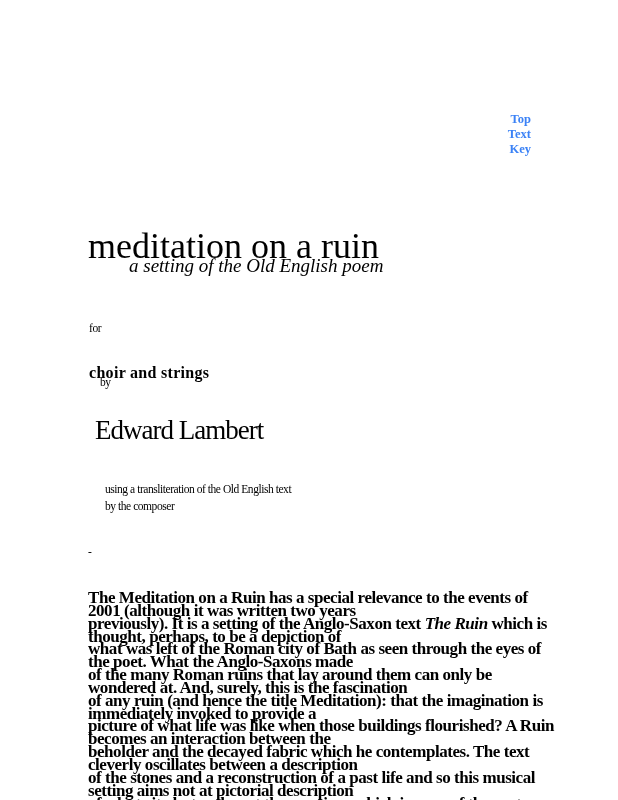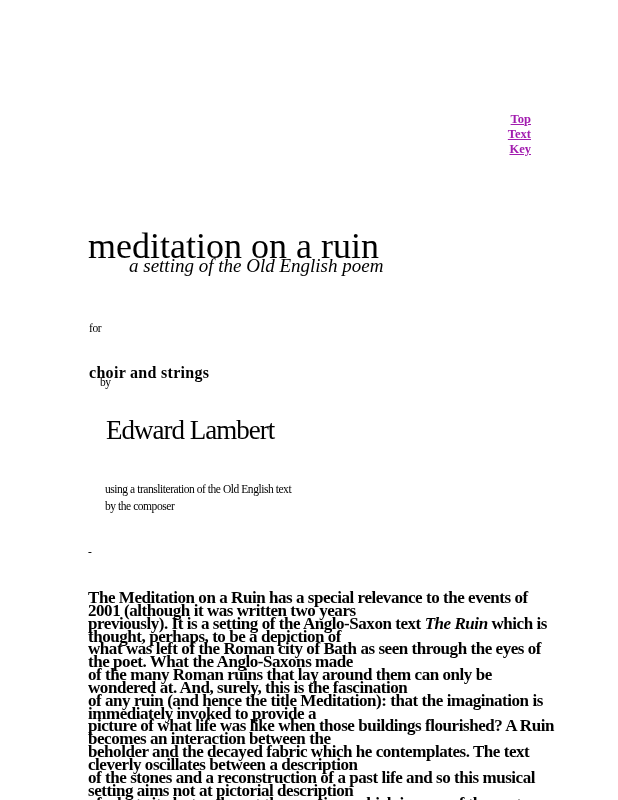"Top" .nav-links a { color: #a21caf -> #3b82f6; text-decoration: underline -> none }
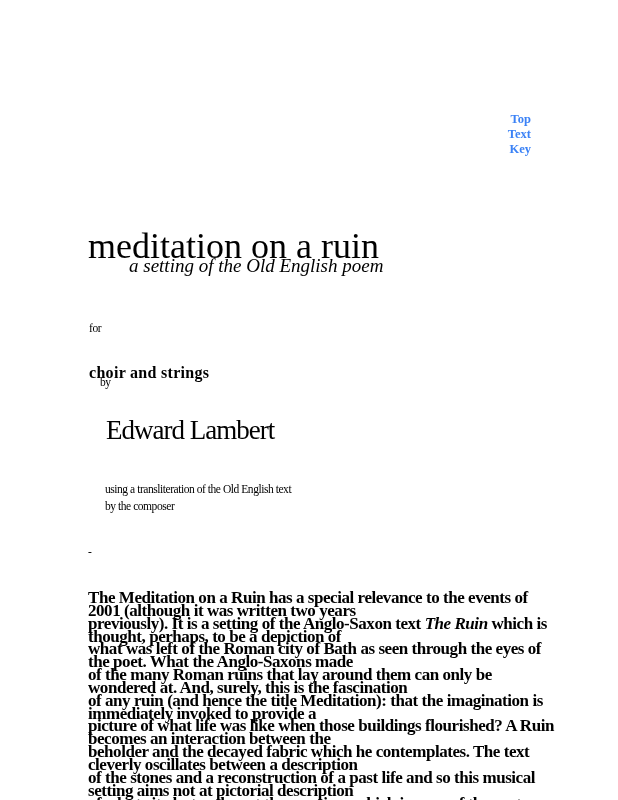"Edward Lambert" .composer-name { left: 106px -> 95px }
